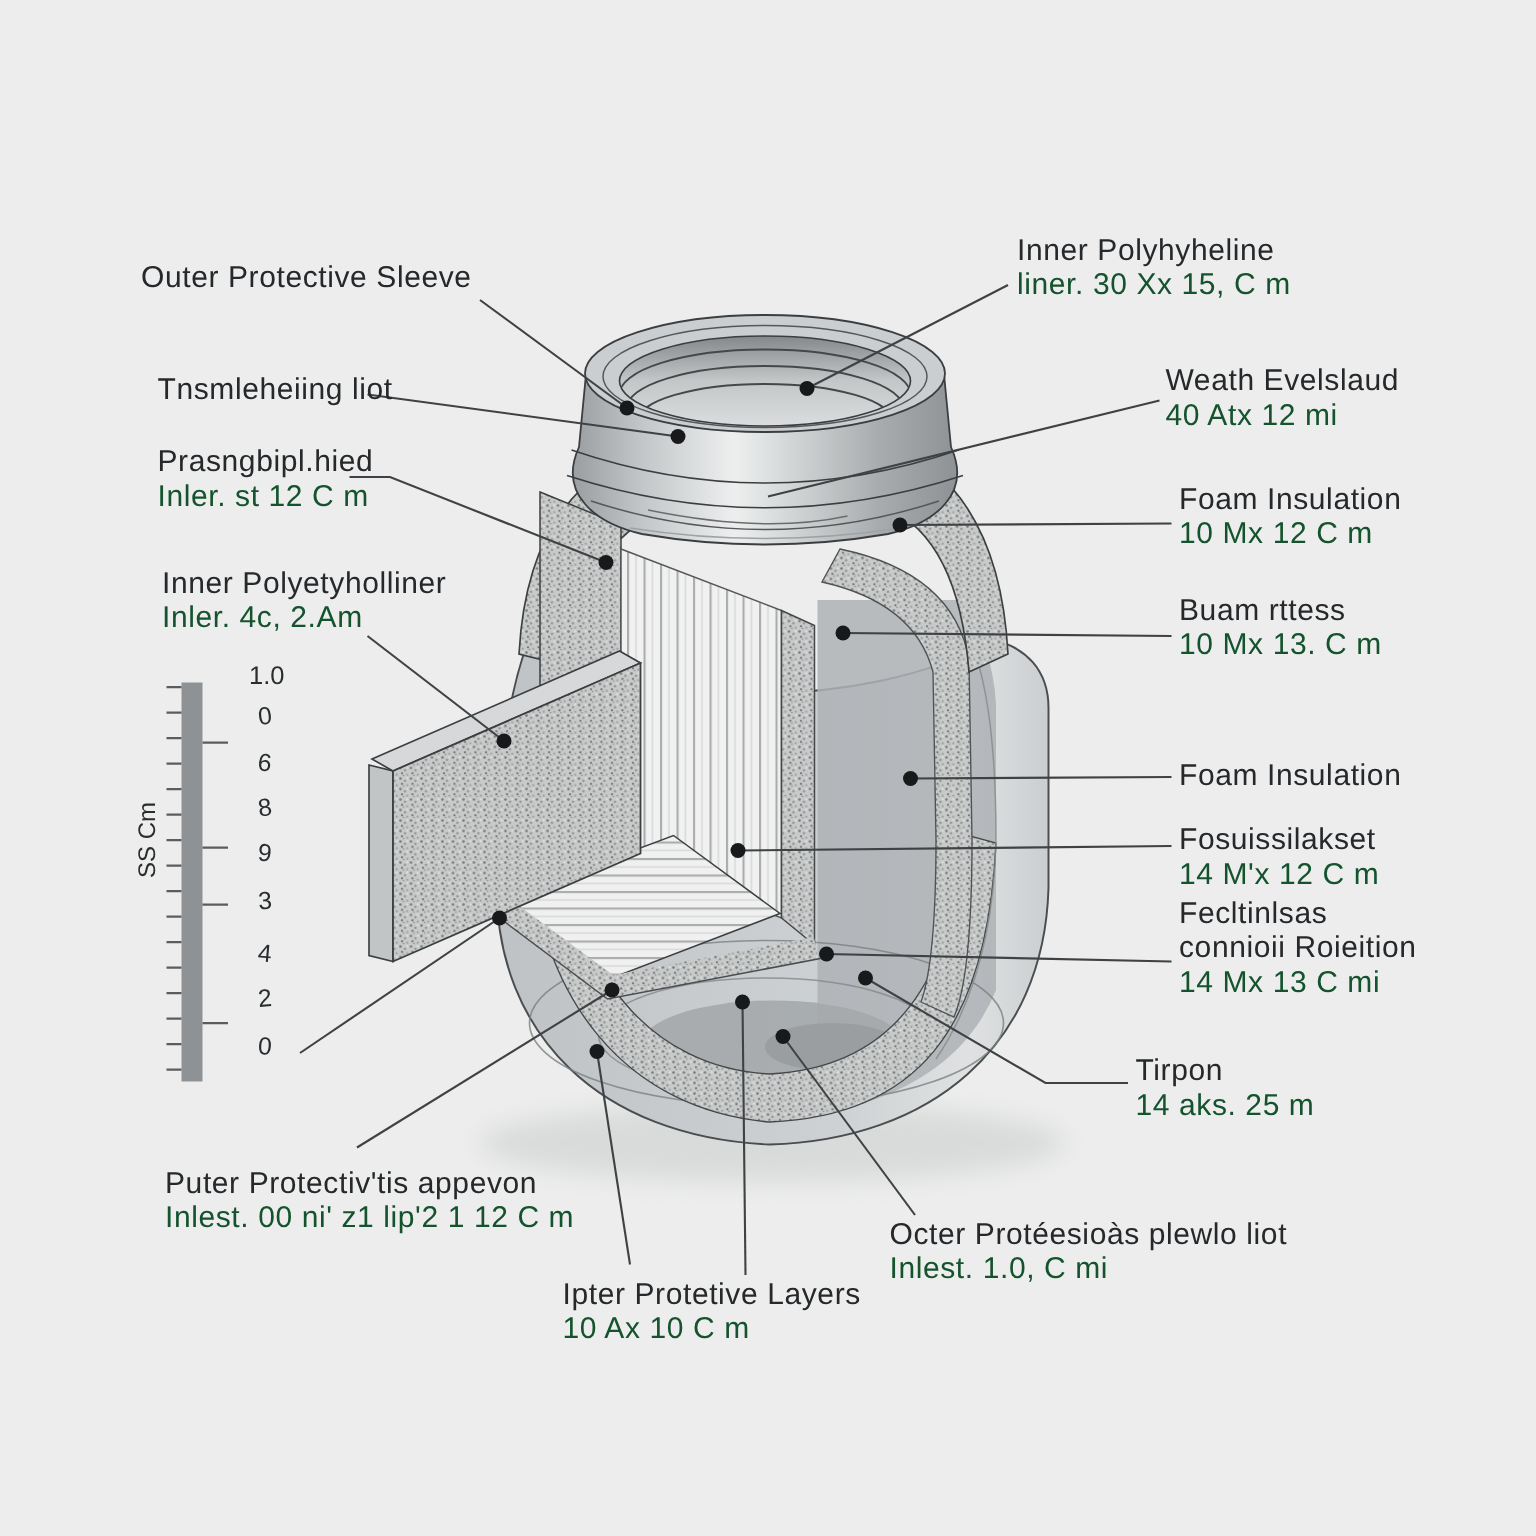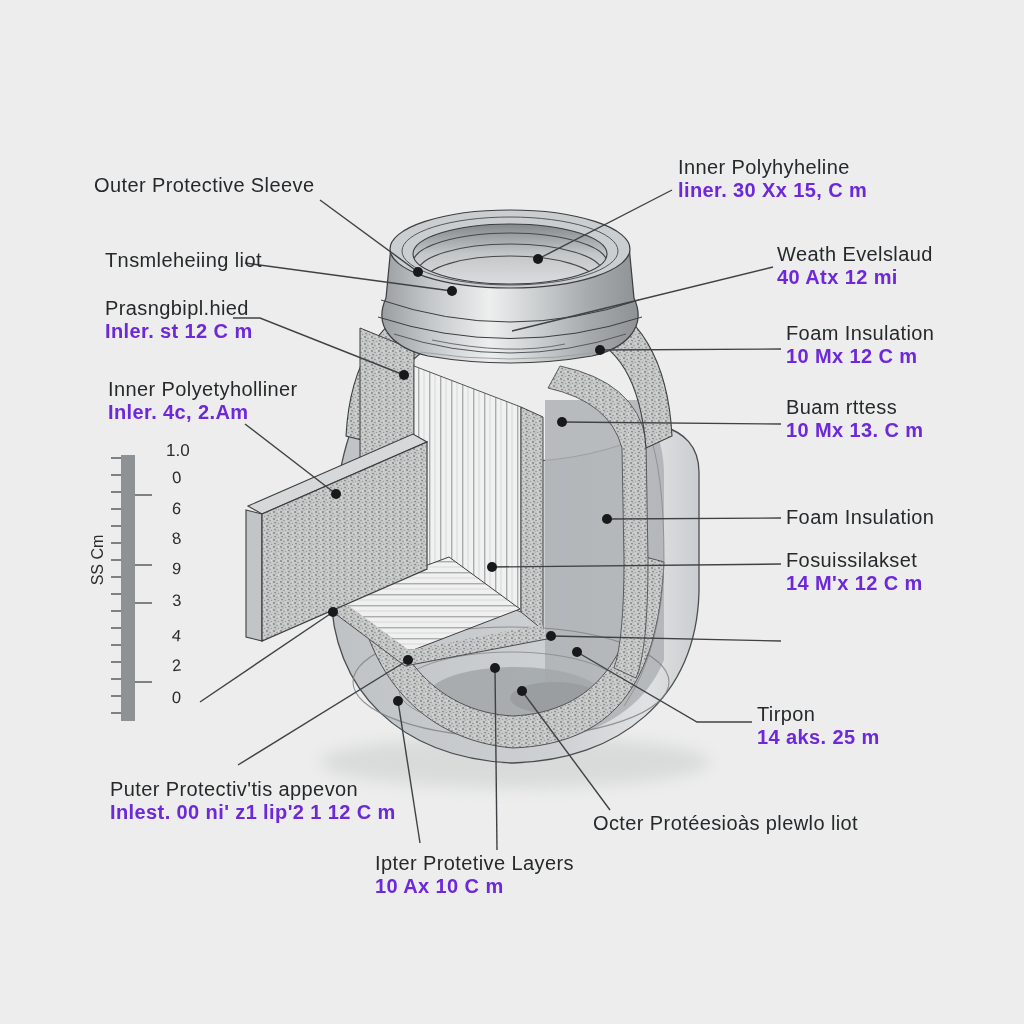"liner. 30 Xx 15, C" .label .dims { color: #6d28d9 -> #14532d; font-weight: bold -> none }
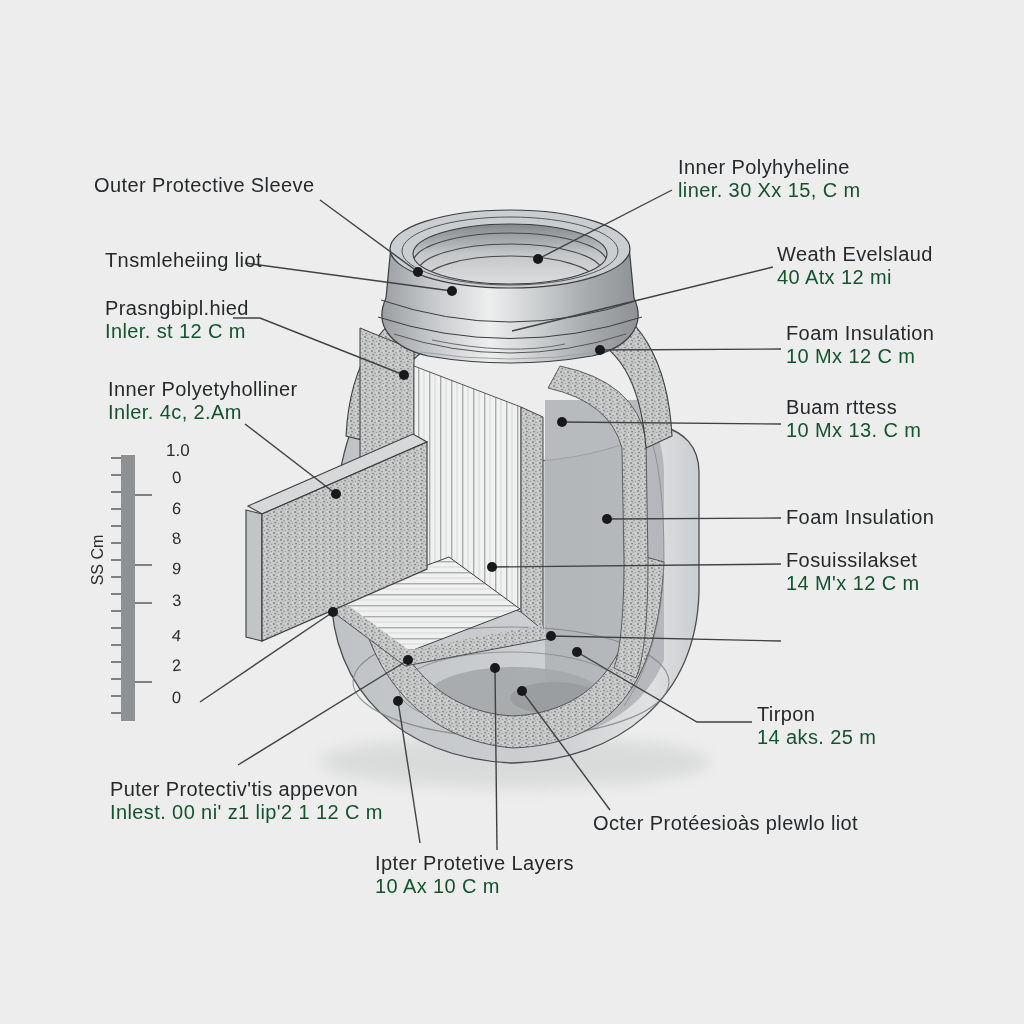"Fecltinlsas" div.label { html: none -> <div> <div>Fecltinlsas</div> <div>connioii Roieition</div> <div>14 Mx 13 C mi</div> </div> }
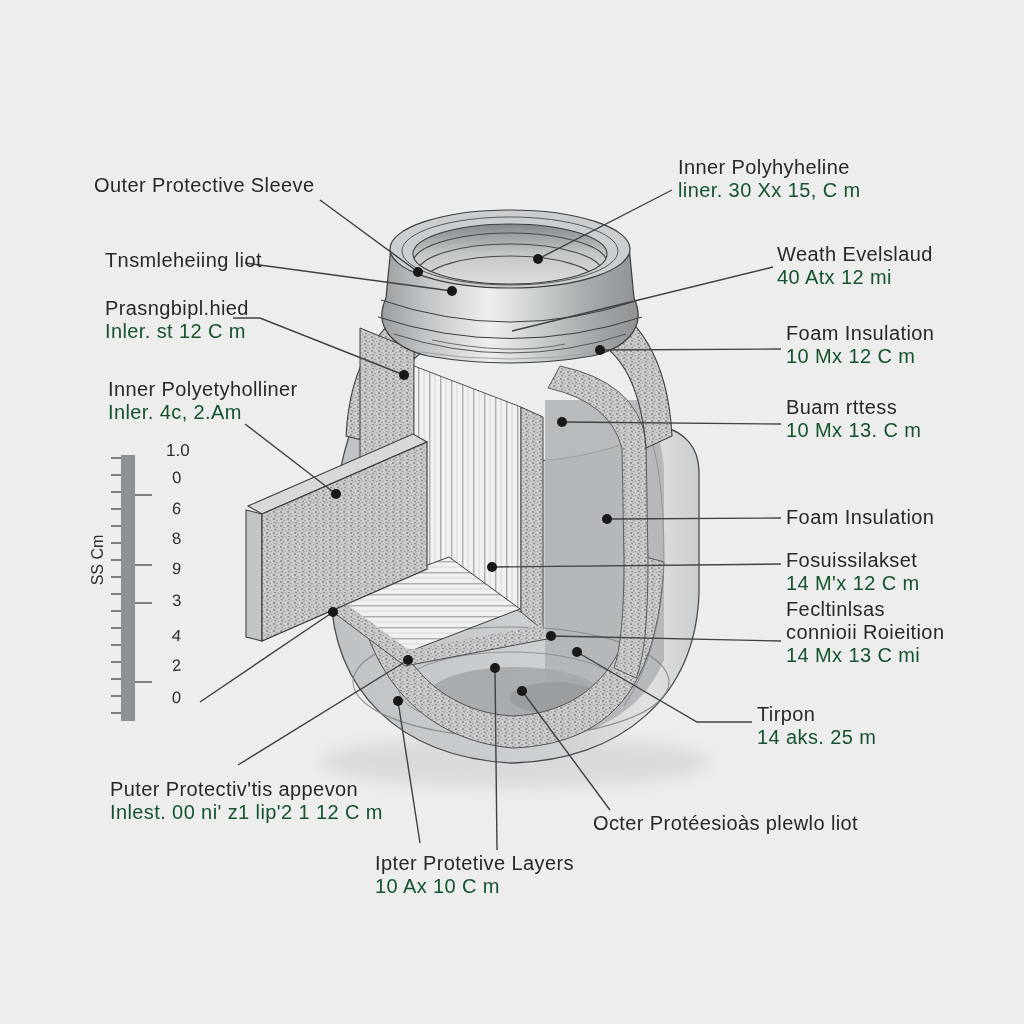"Inlest. 1.0, C mi" div.dims { html: none -> <div>Inlest. 1.0, C mi</div> }
